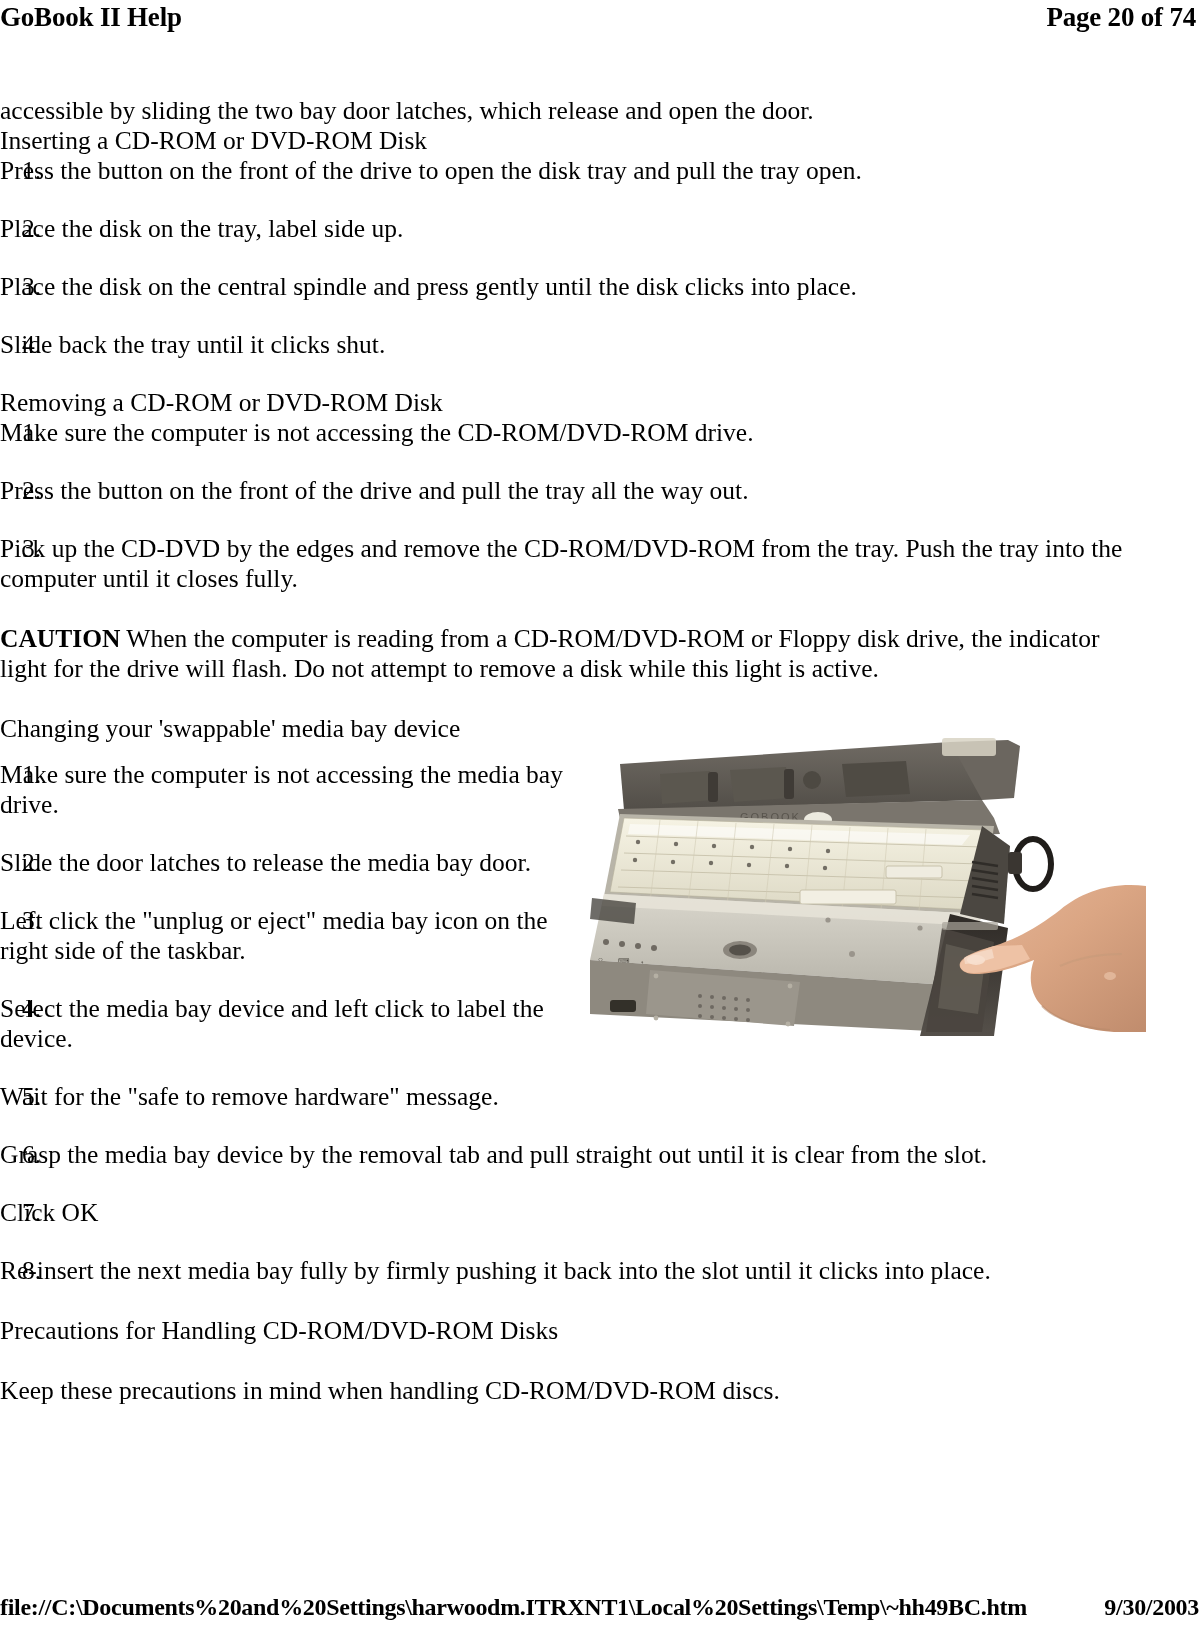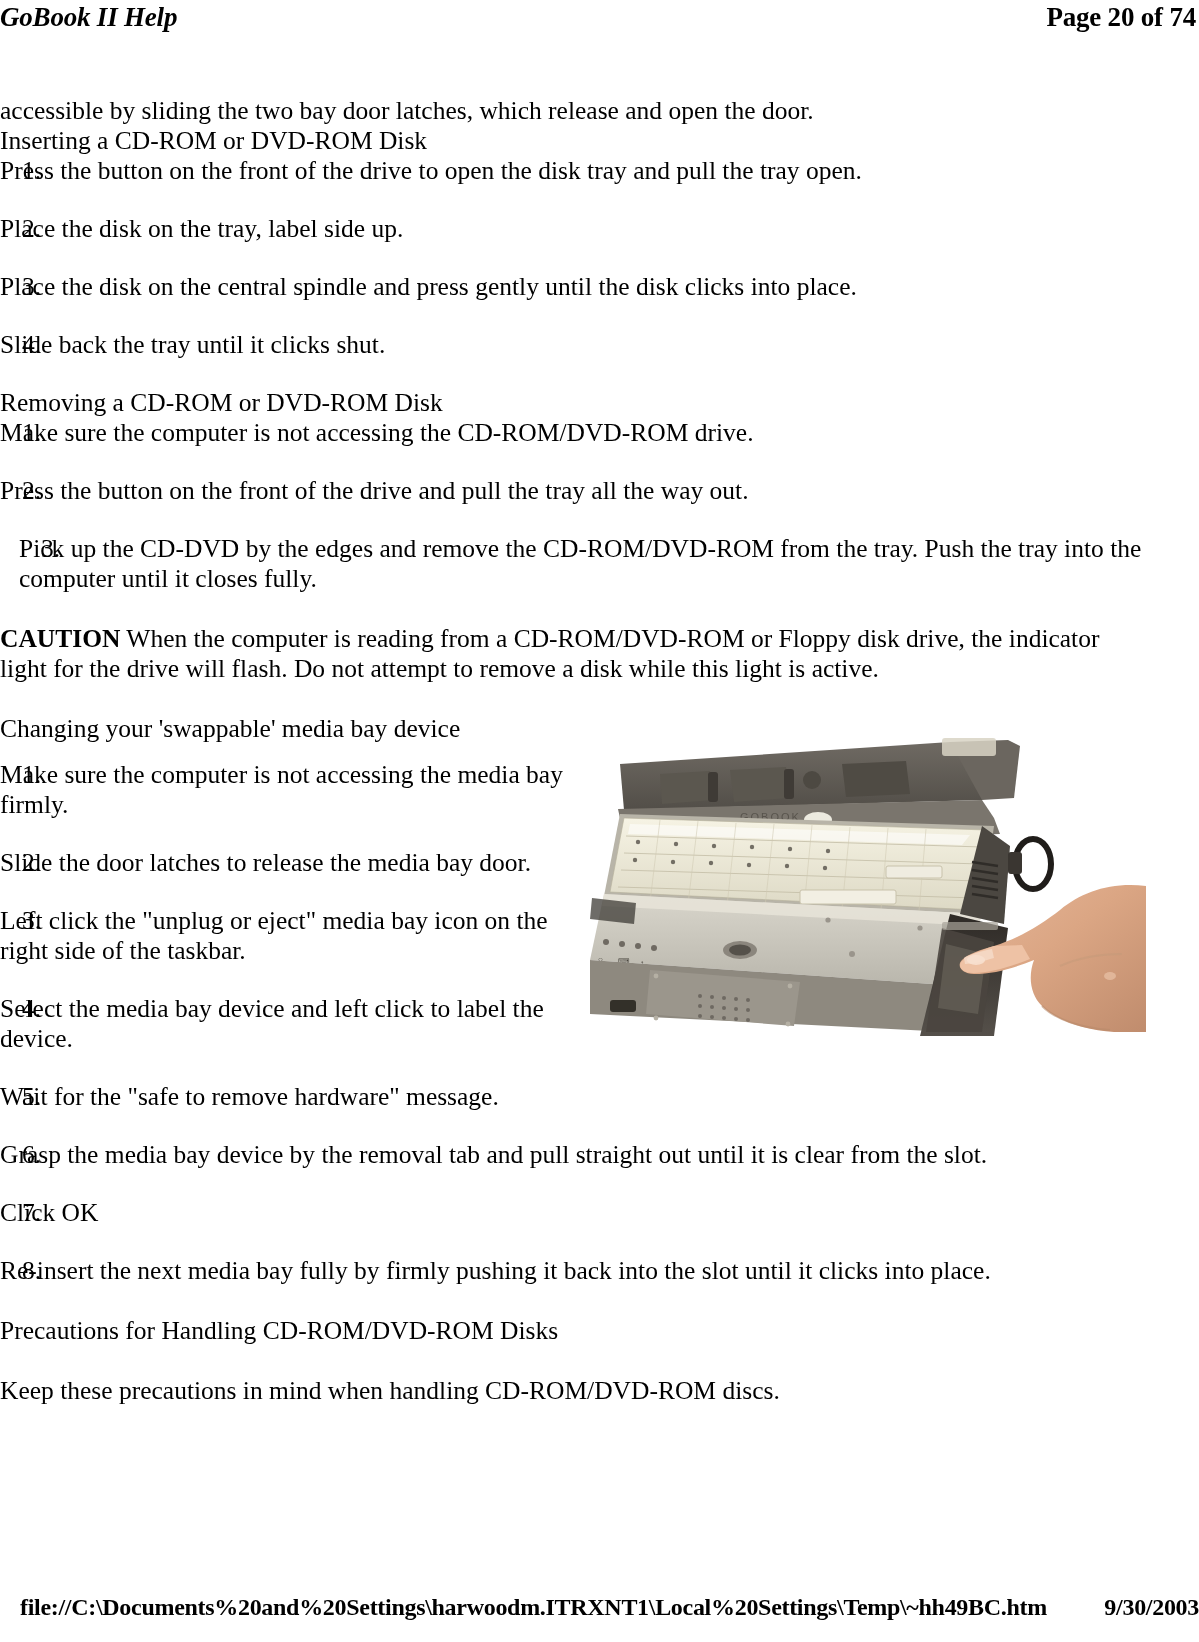"GoBook II Help" .page-header .left { font-style: italic -> none }
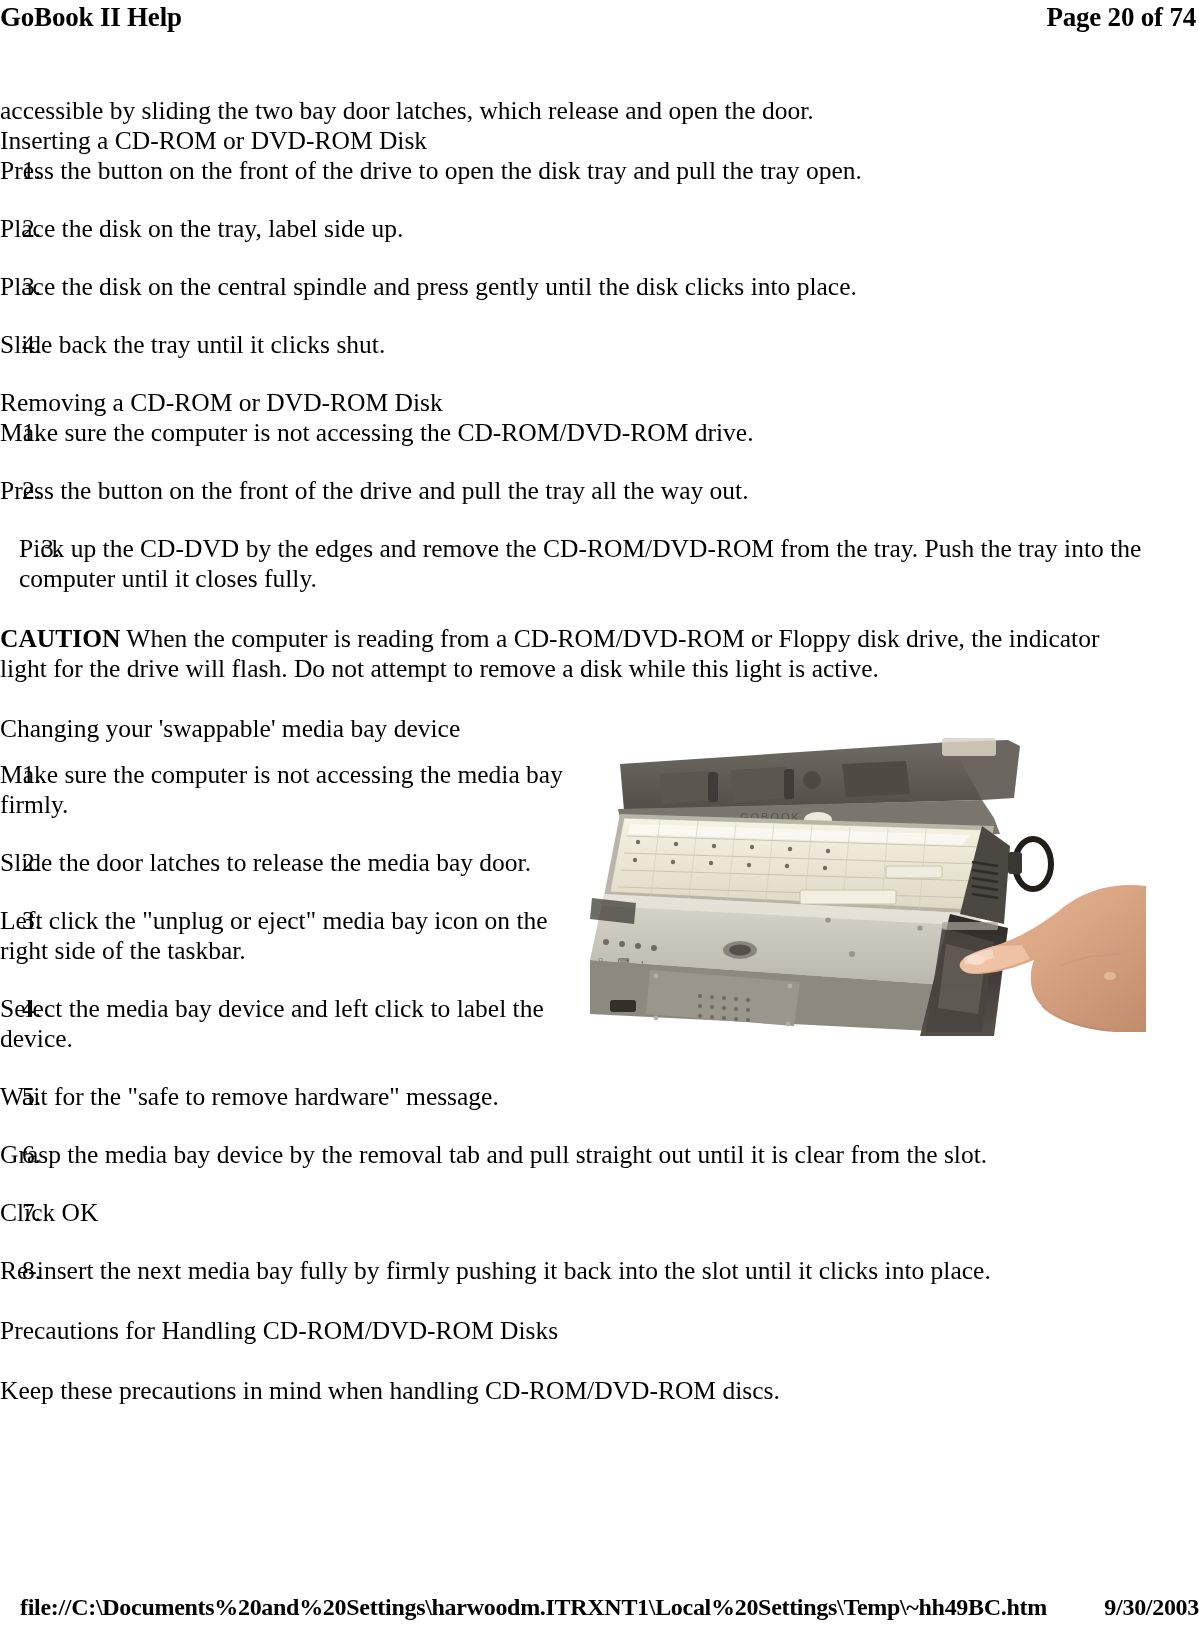"Pick up the CD-DVD by" li { margin-left: 19px -> none }
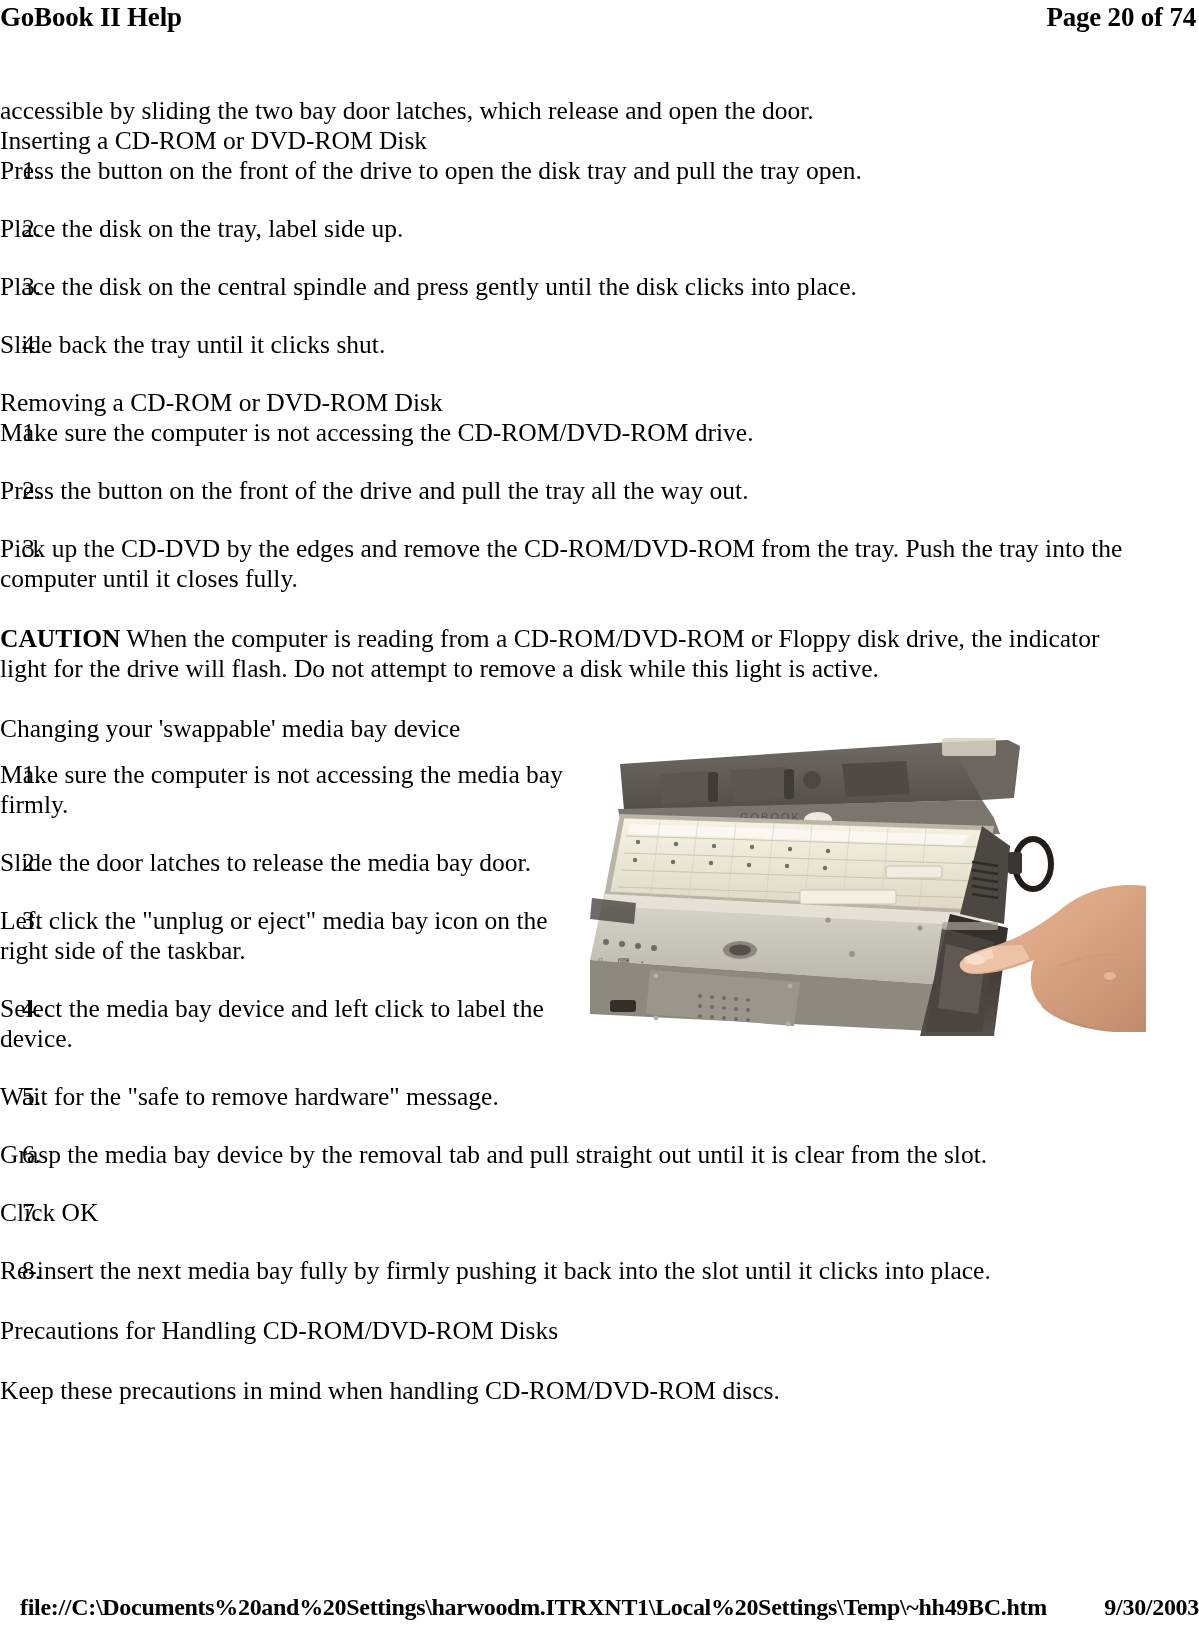"Make sure the computer is not accessing the media" li { text: firmly -> drive }
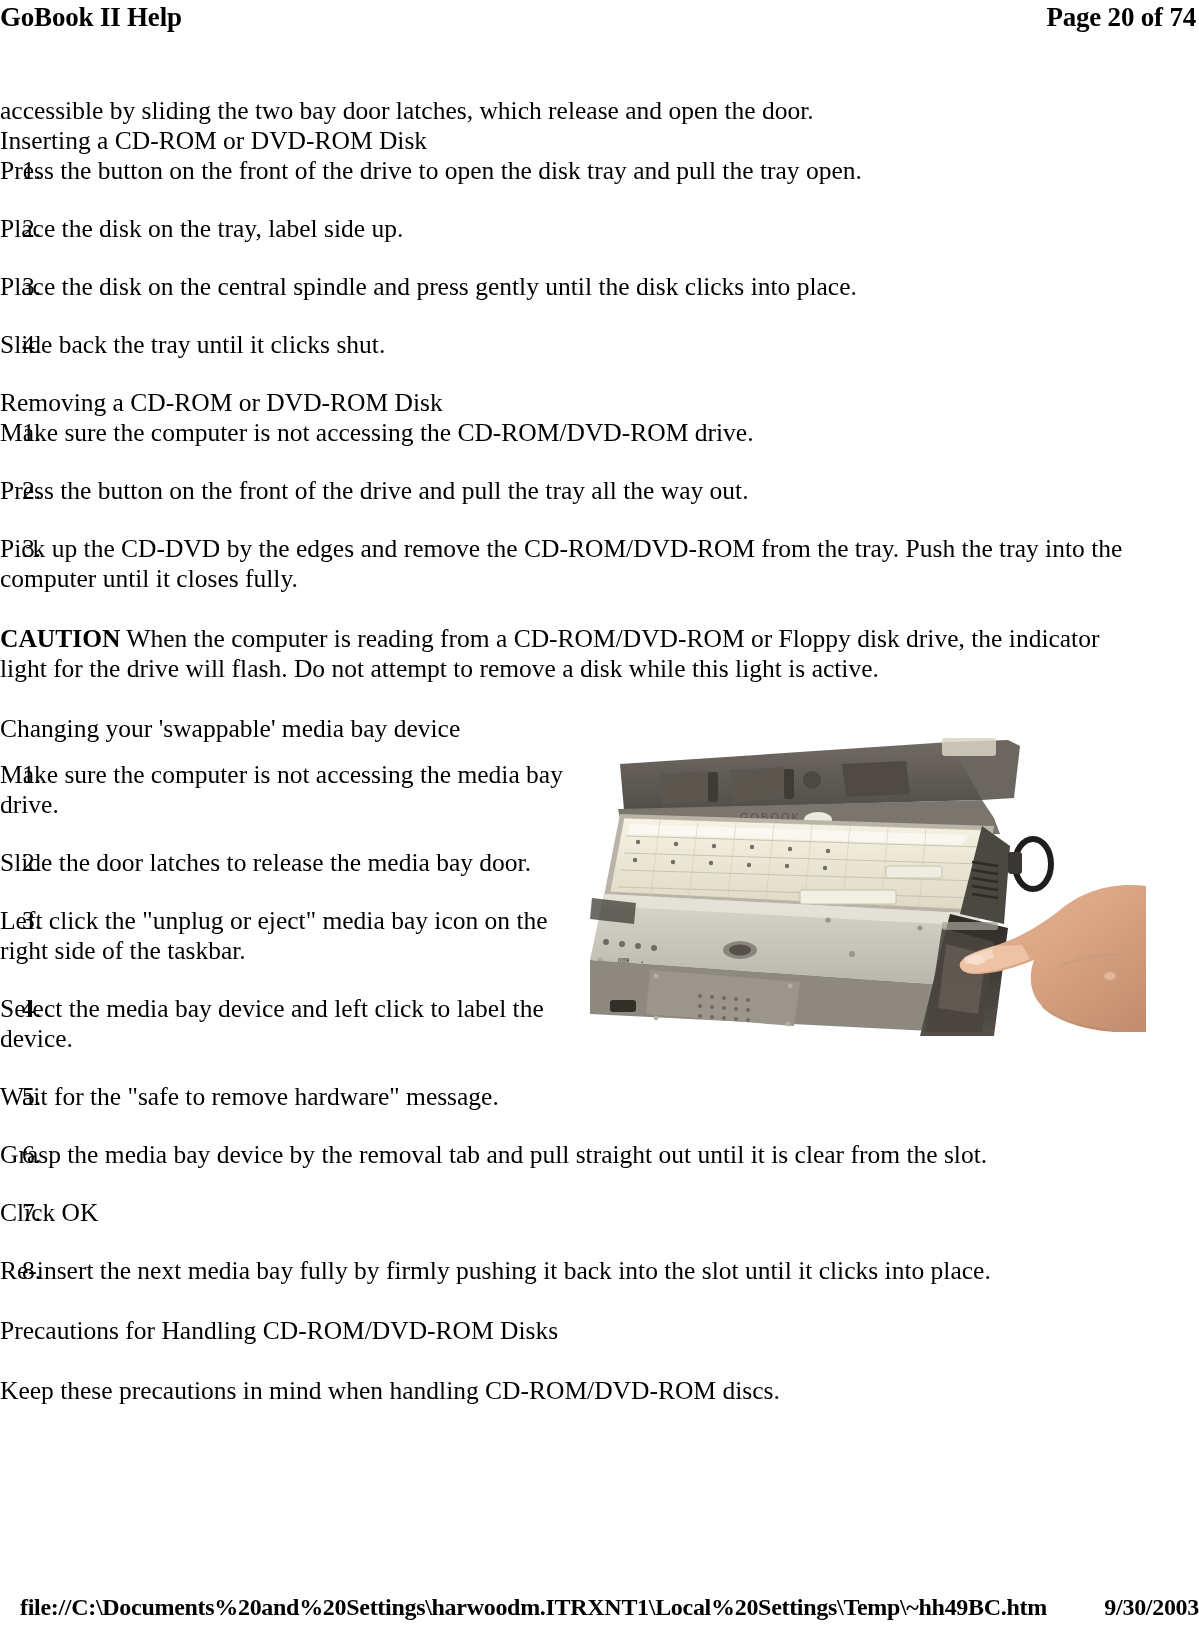"file://C:\Documents%20and%20Settings\har" .page-footer .fpath { padding-left: 20px -> none }
